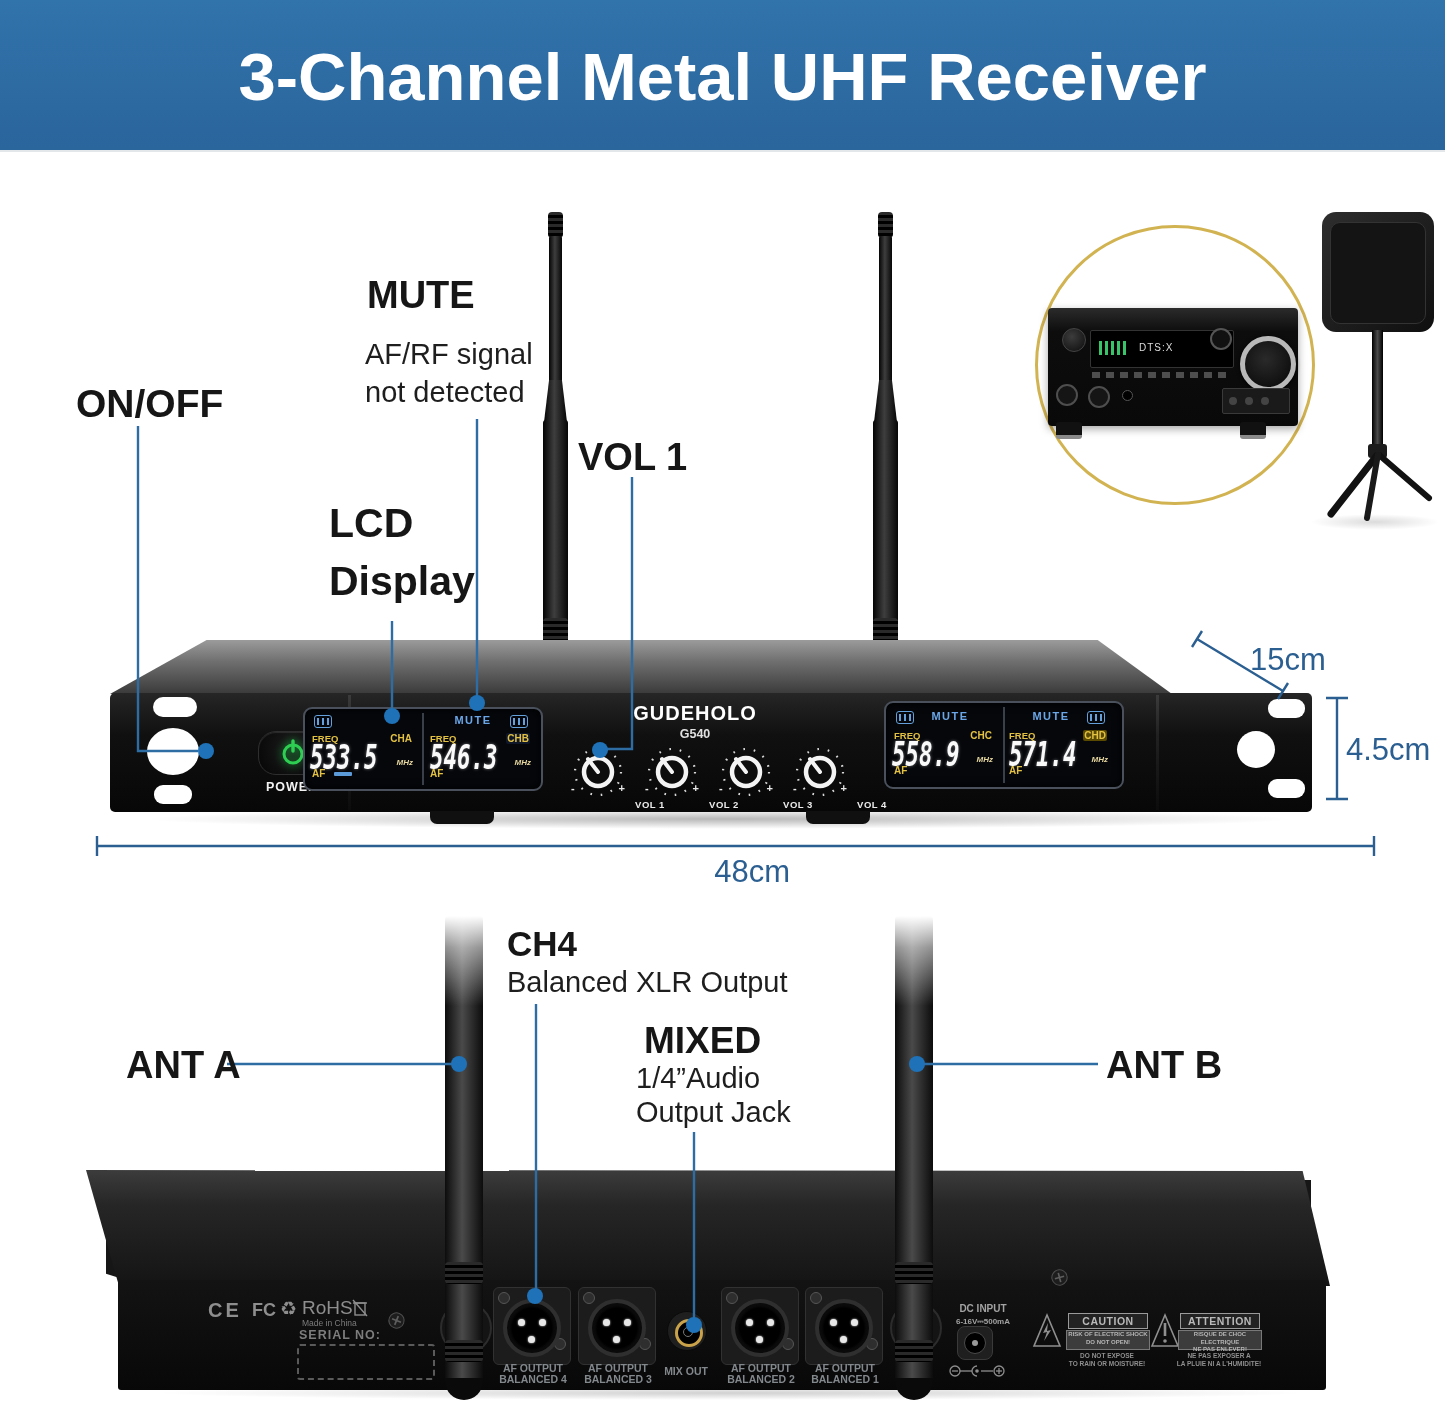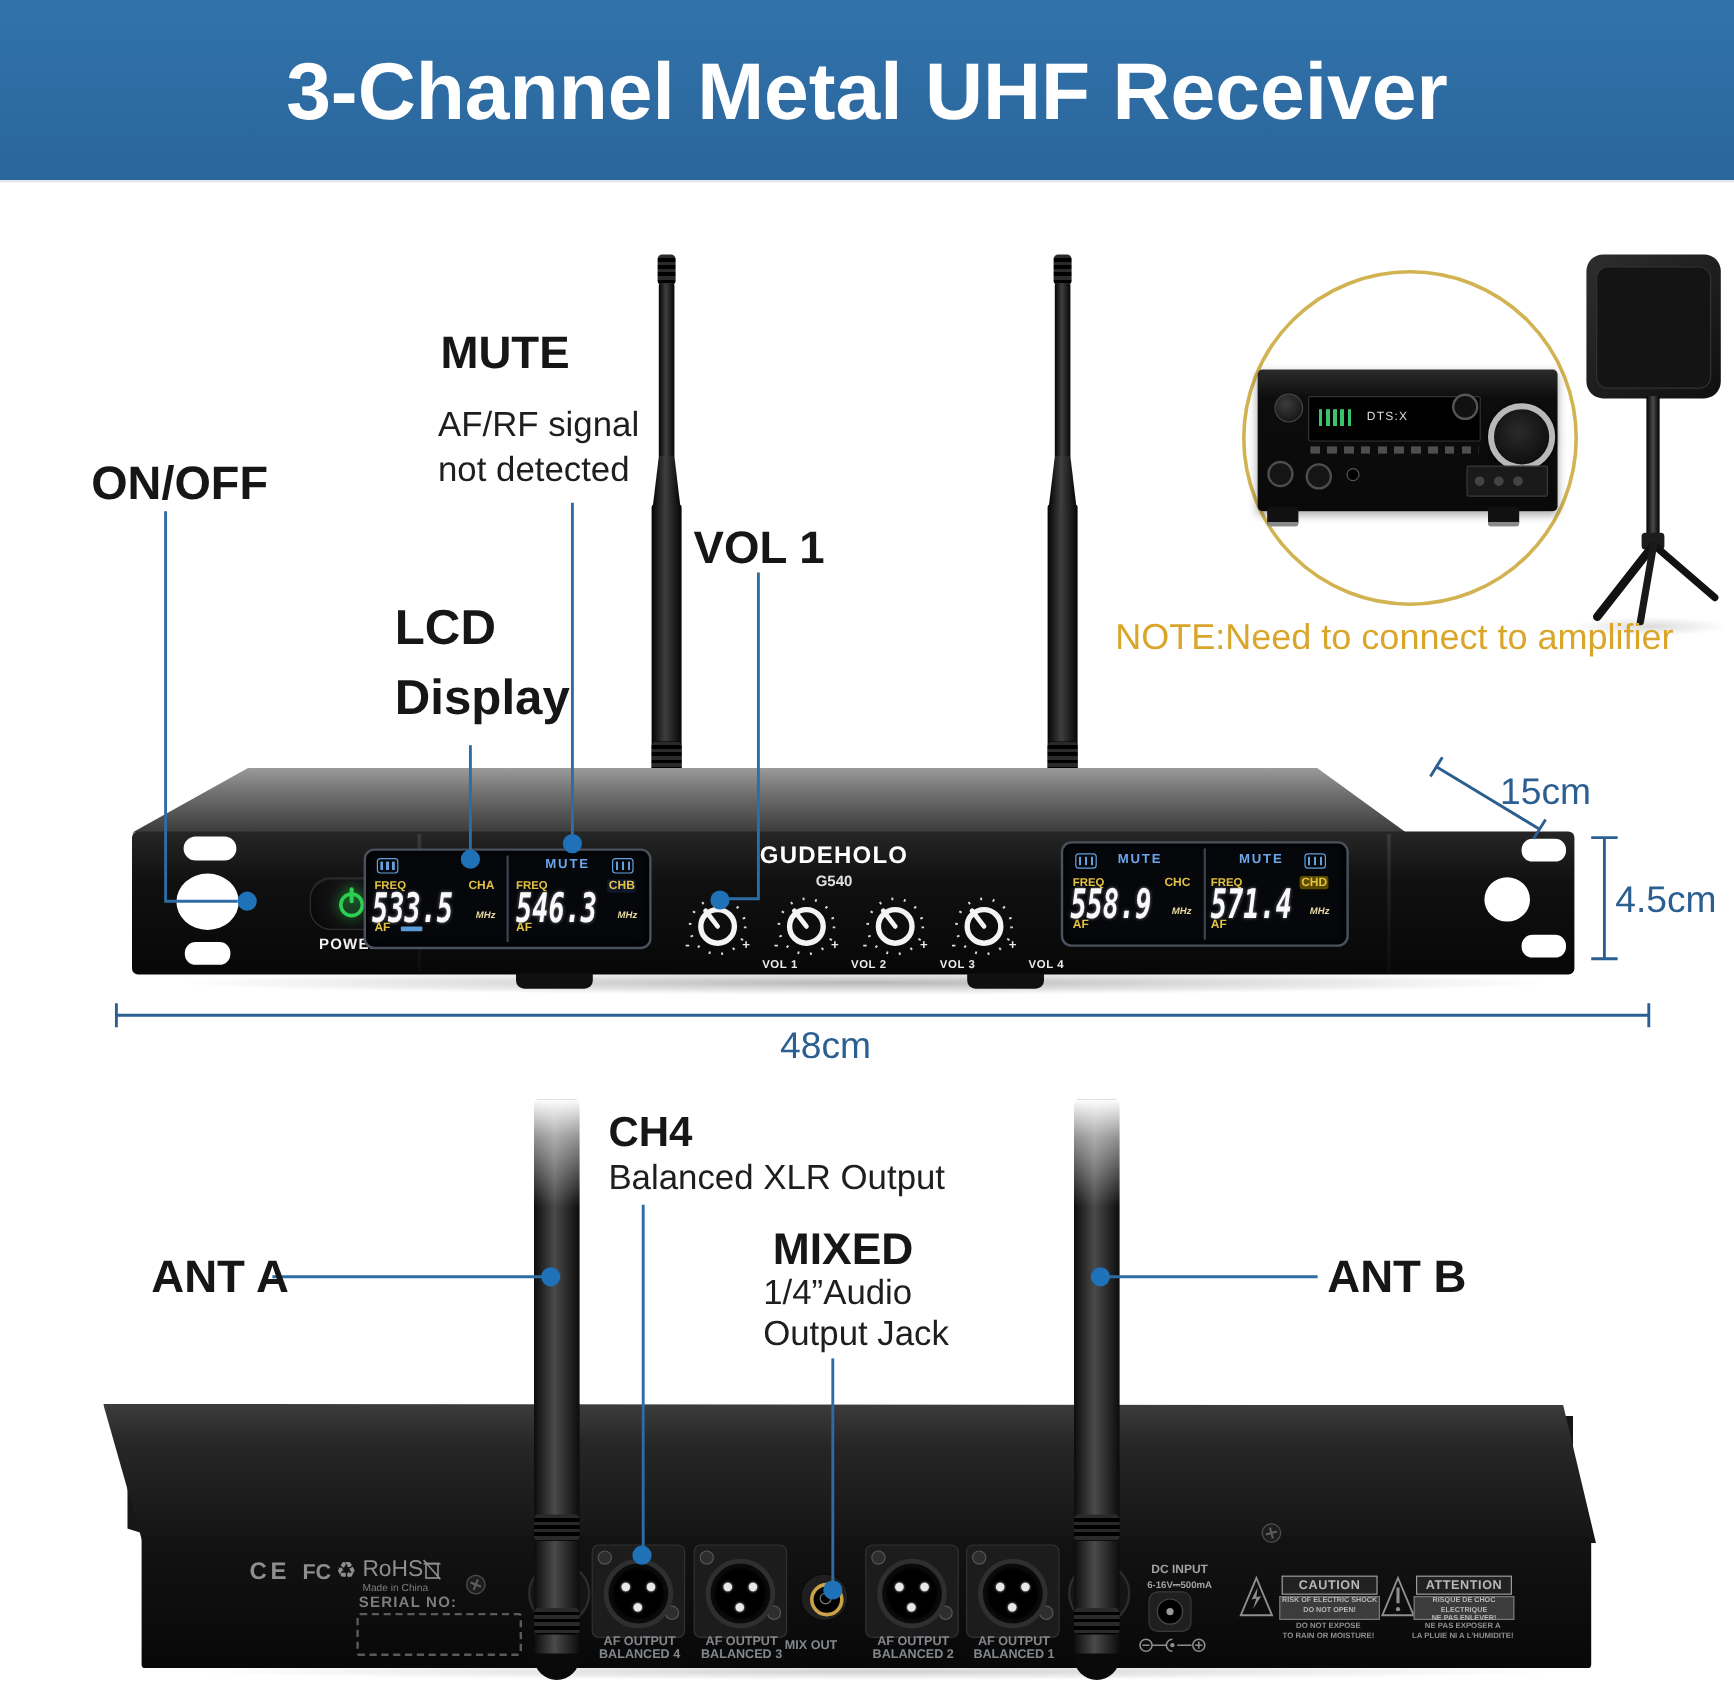"NOTE:Need to connect to amplifier" span.note-line { html: <span>NOTE:Need to connect to amplifier</span> -> none }
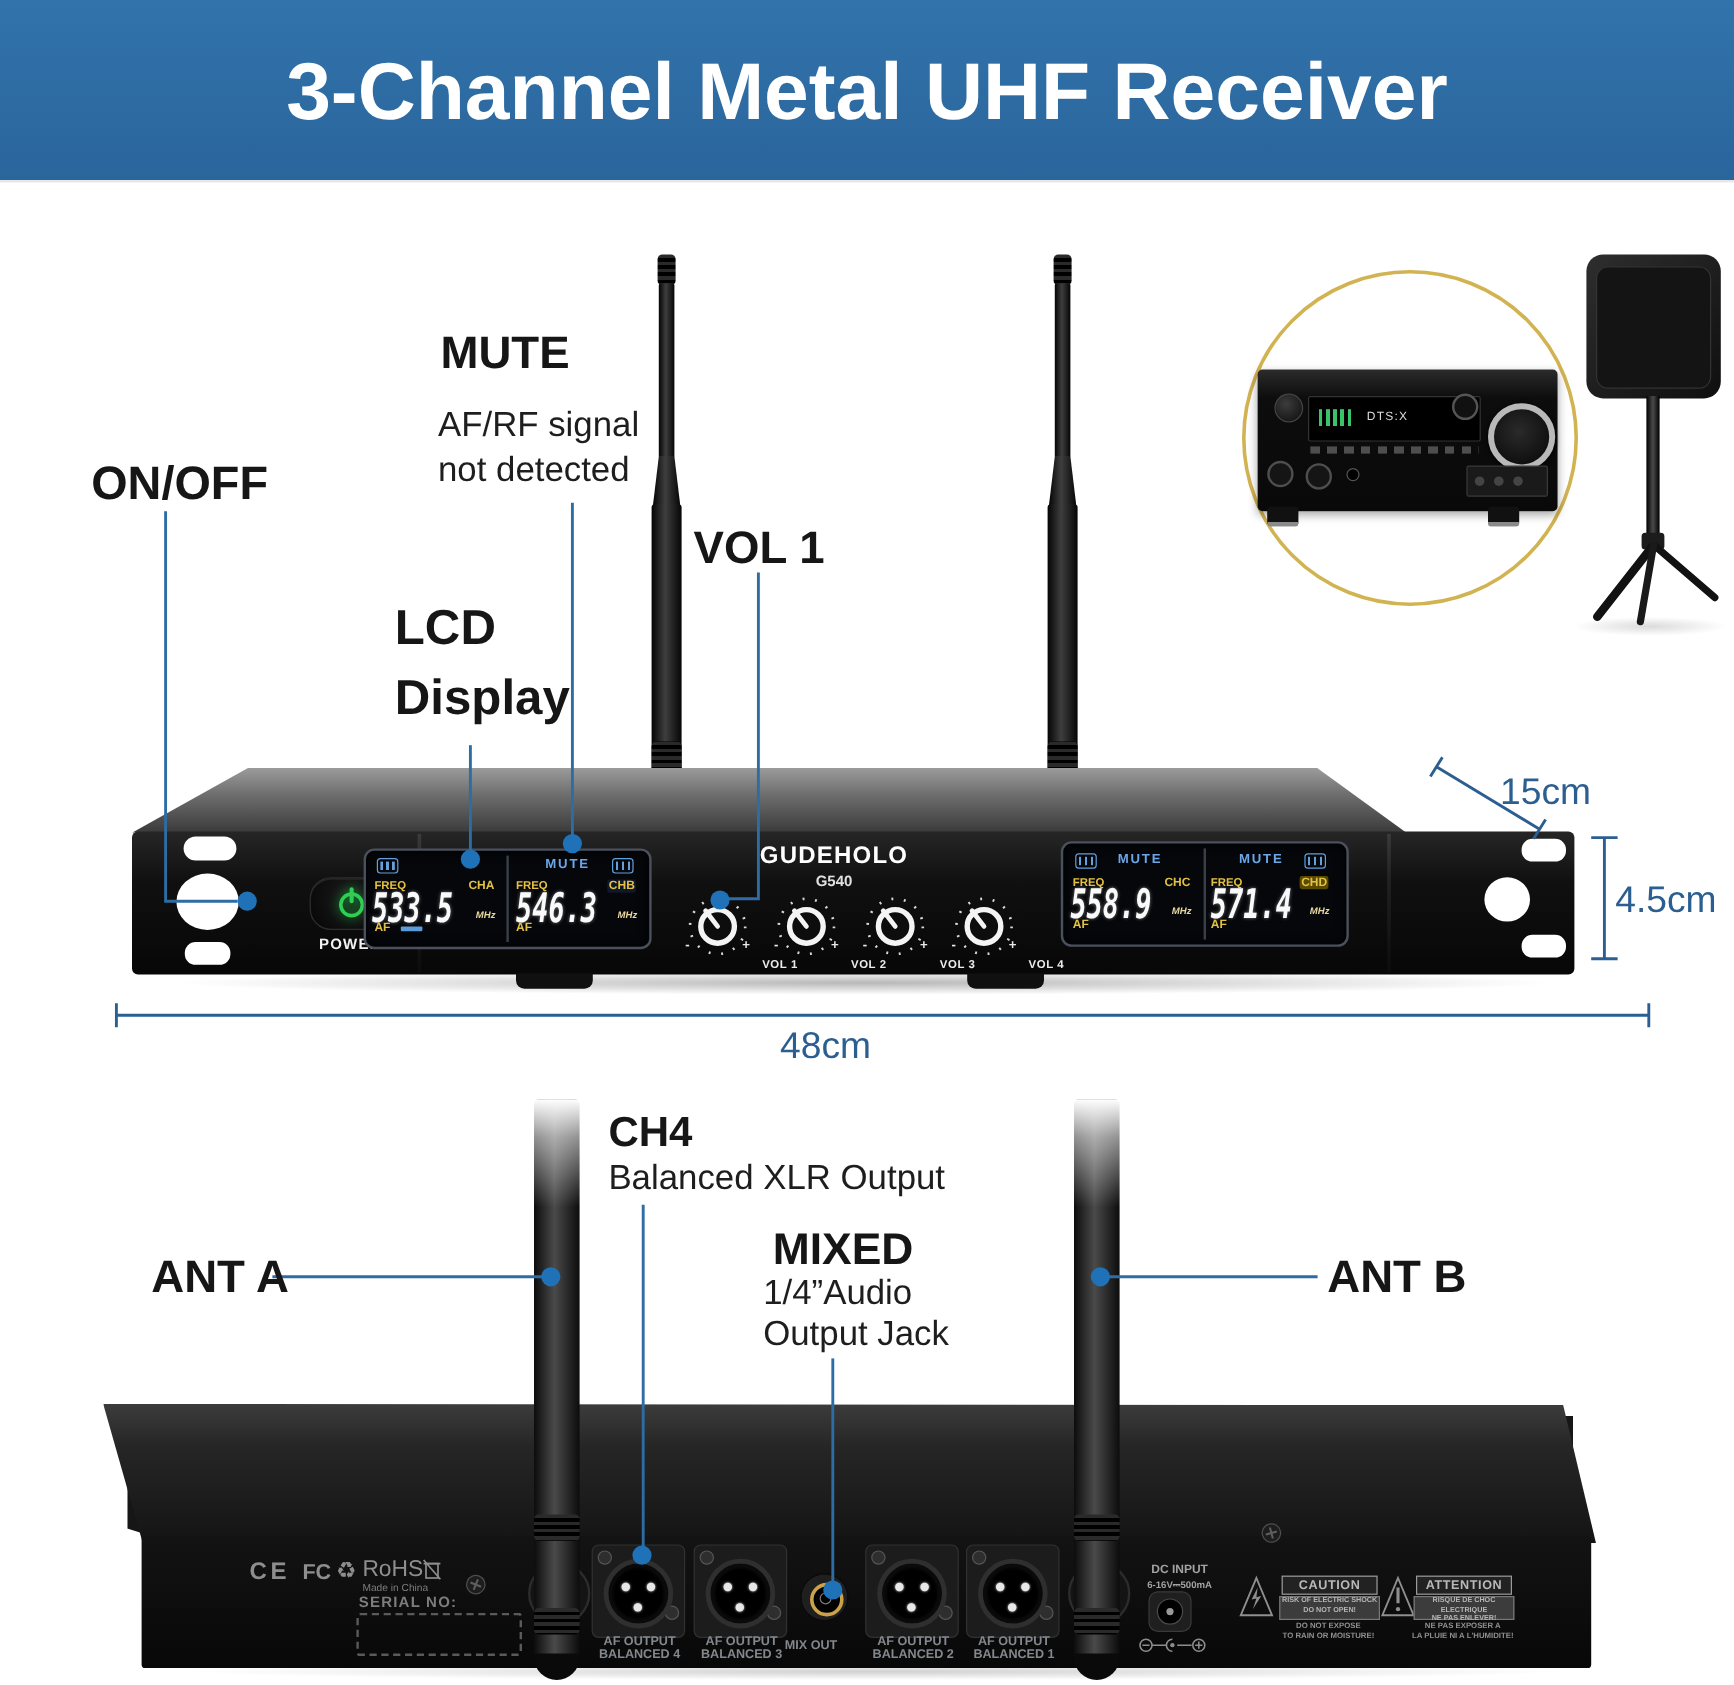"48cm" div.dim { text-align: left -> right }
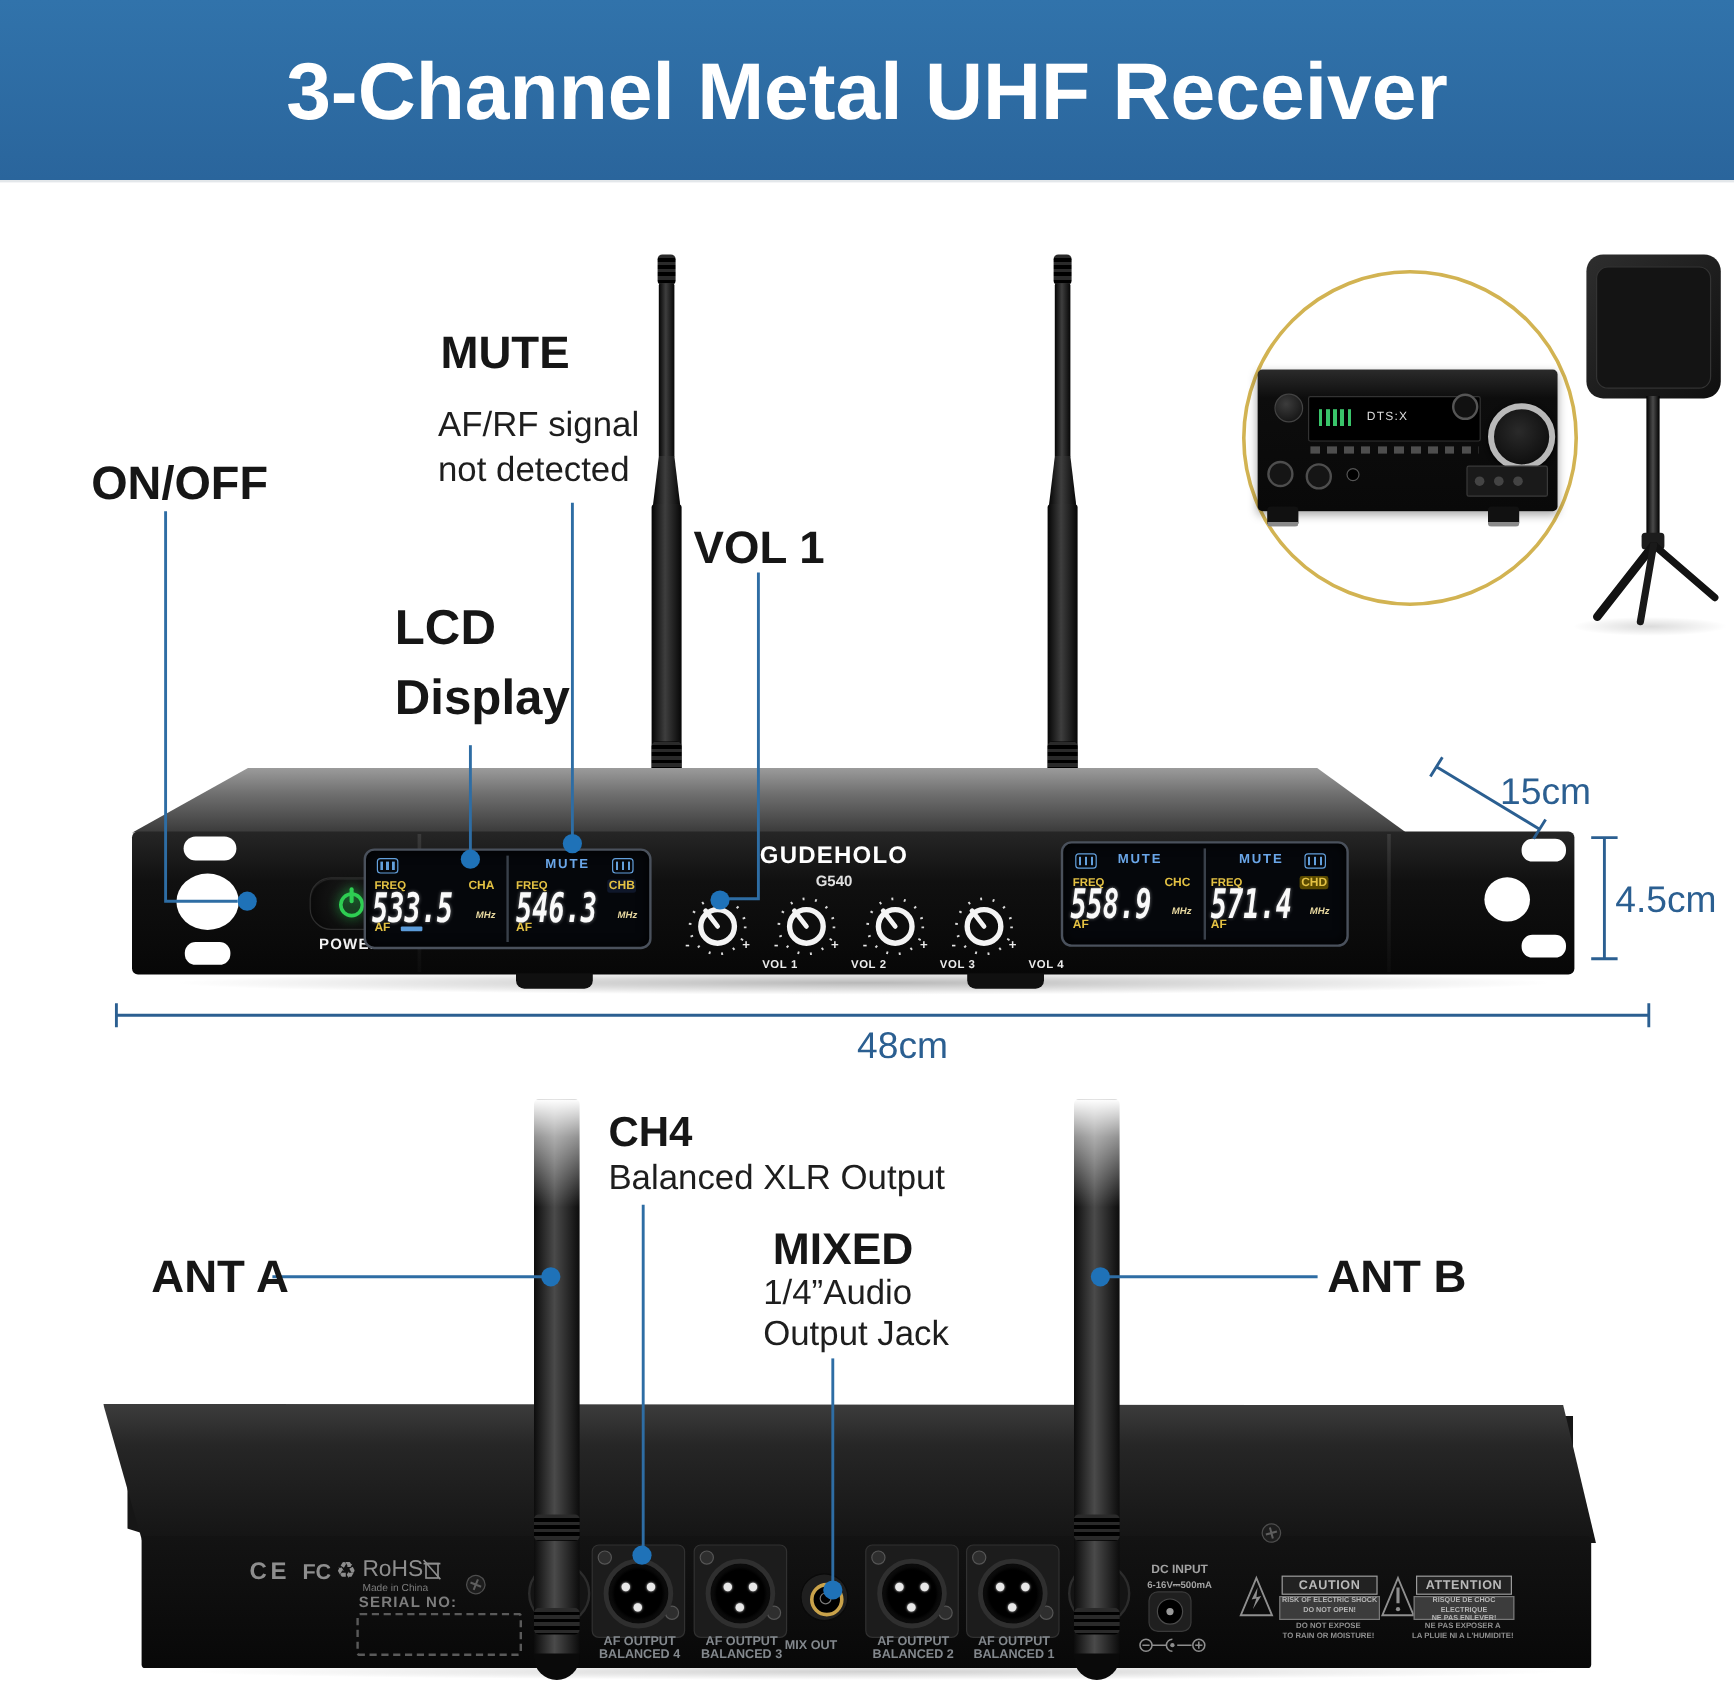"MIX OUT" div.a { text-align: none -> center }
